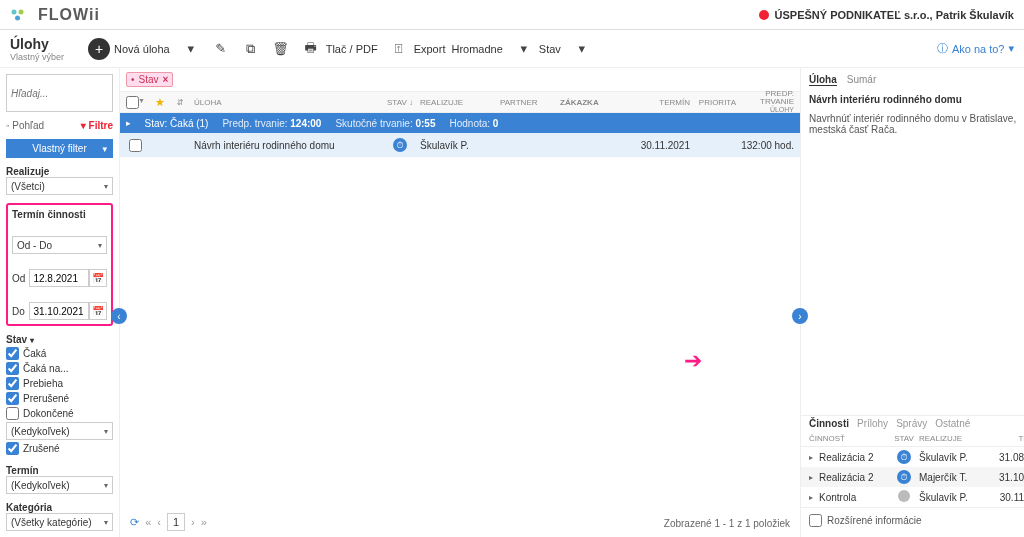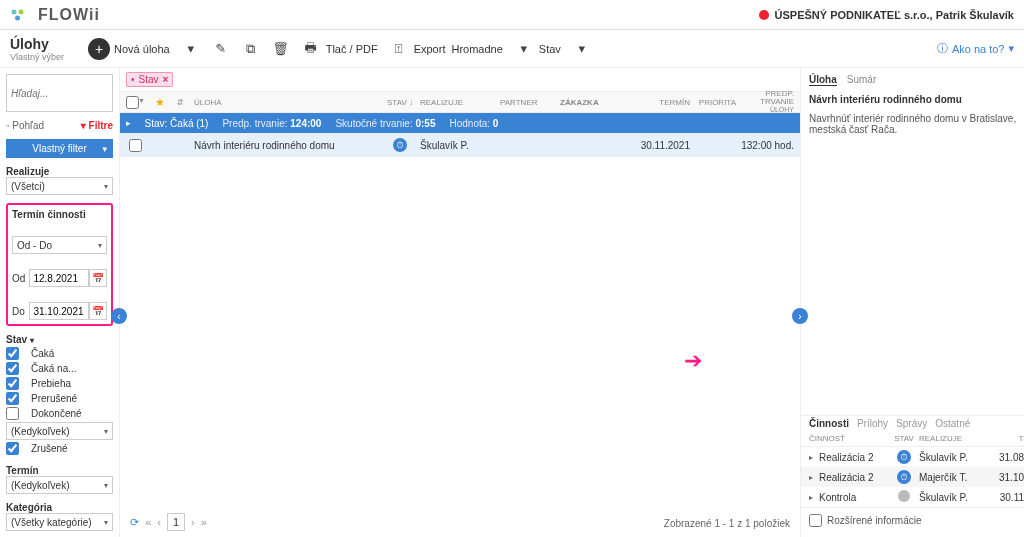"Čaká" .chk-row { gap: 12px -> 4px }
